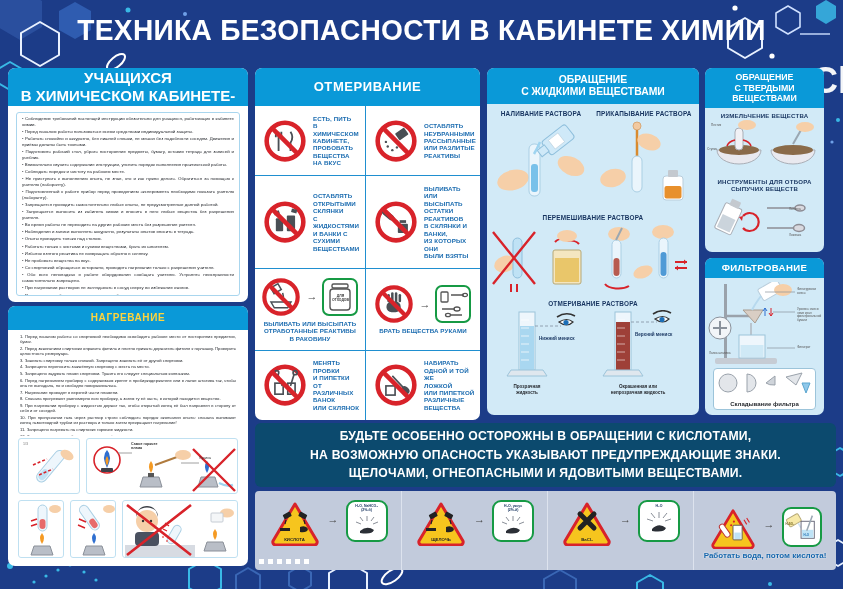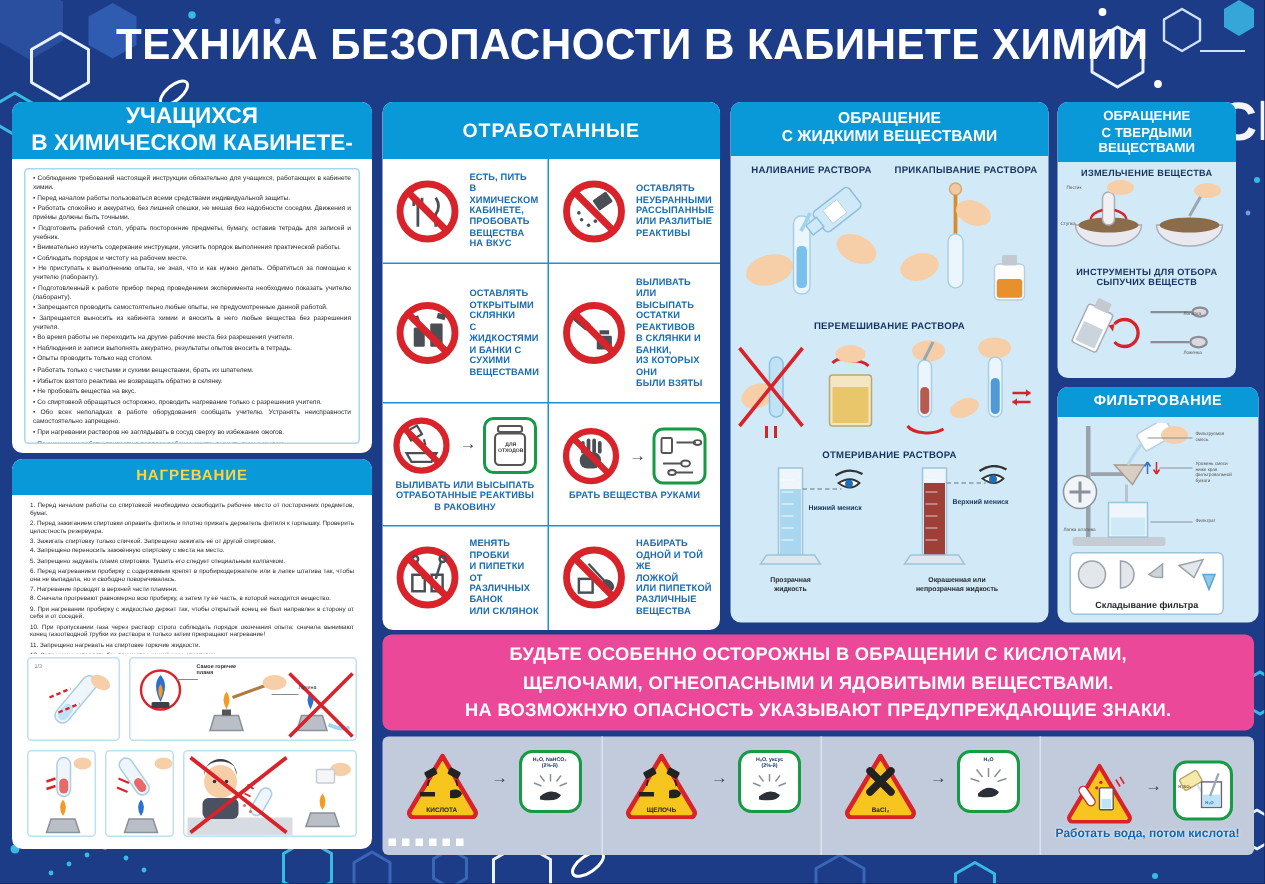"ОТРАБОТАННЫЕ" div.phead { text: ОТРАБОТАННЫЕ -> ОТМЕРИВАНИЕ }
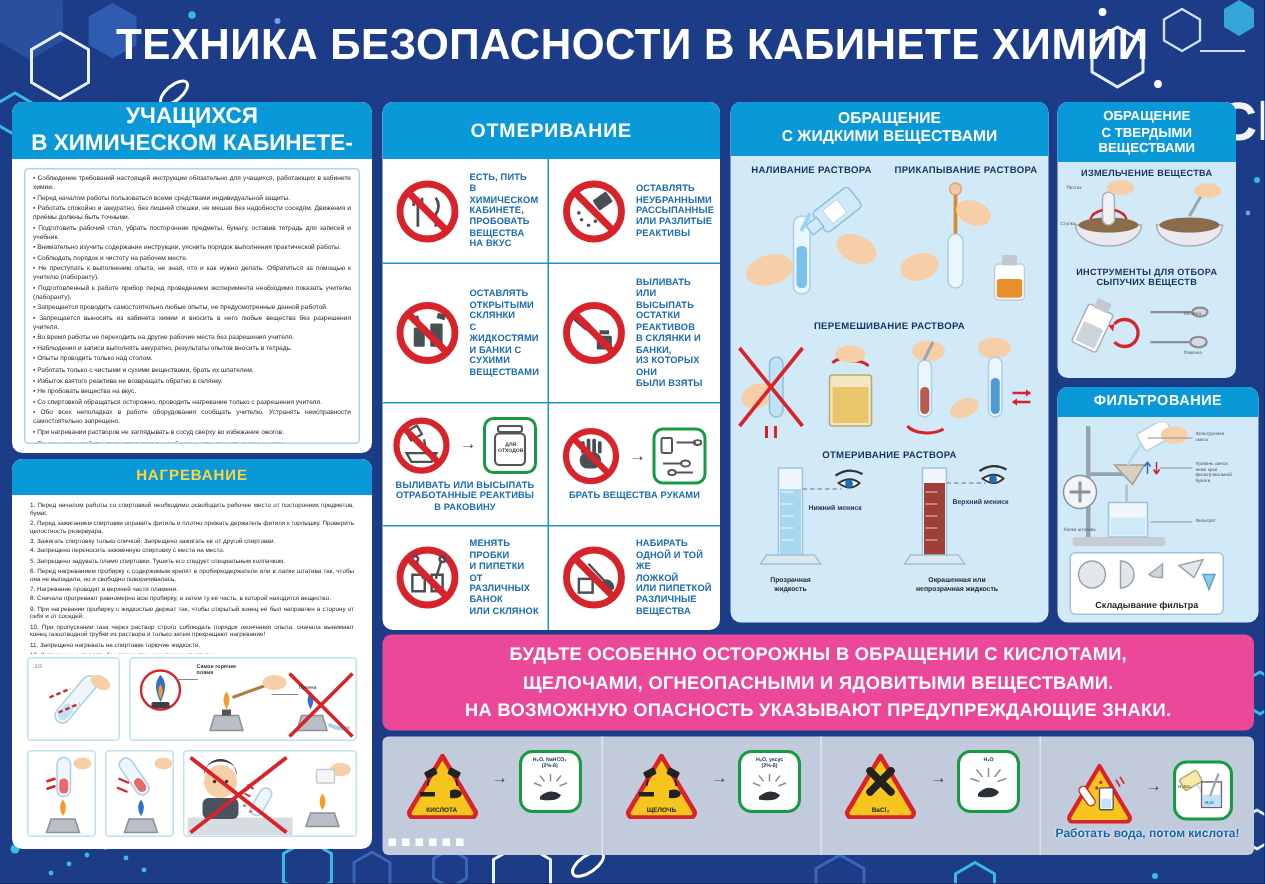"ФИЛЬТРОВАНИЕ" div.panel { width: 134px -> 119px }
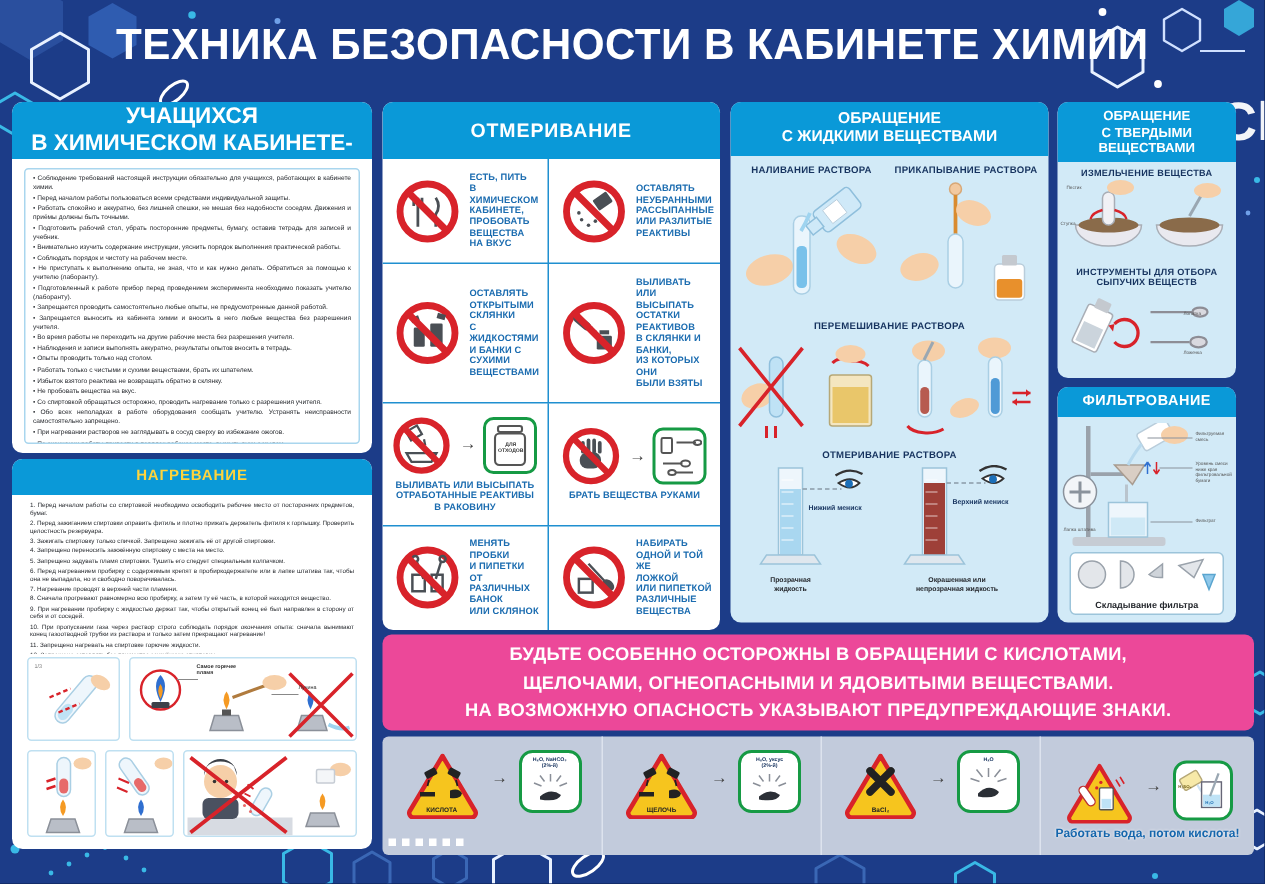"БУДЬТЕ ОСОБЕННО ОСТОРОЖНЫ В ОБРАЩЕНИИ" .banner { background: #ec4899 -> #0c4a6e }
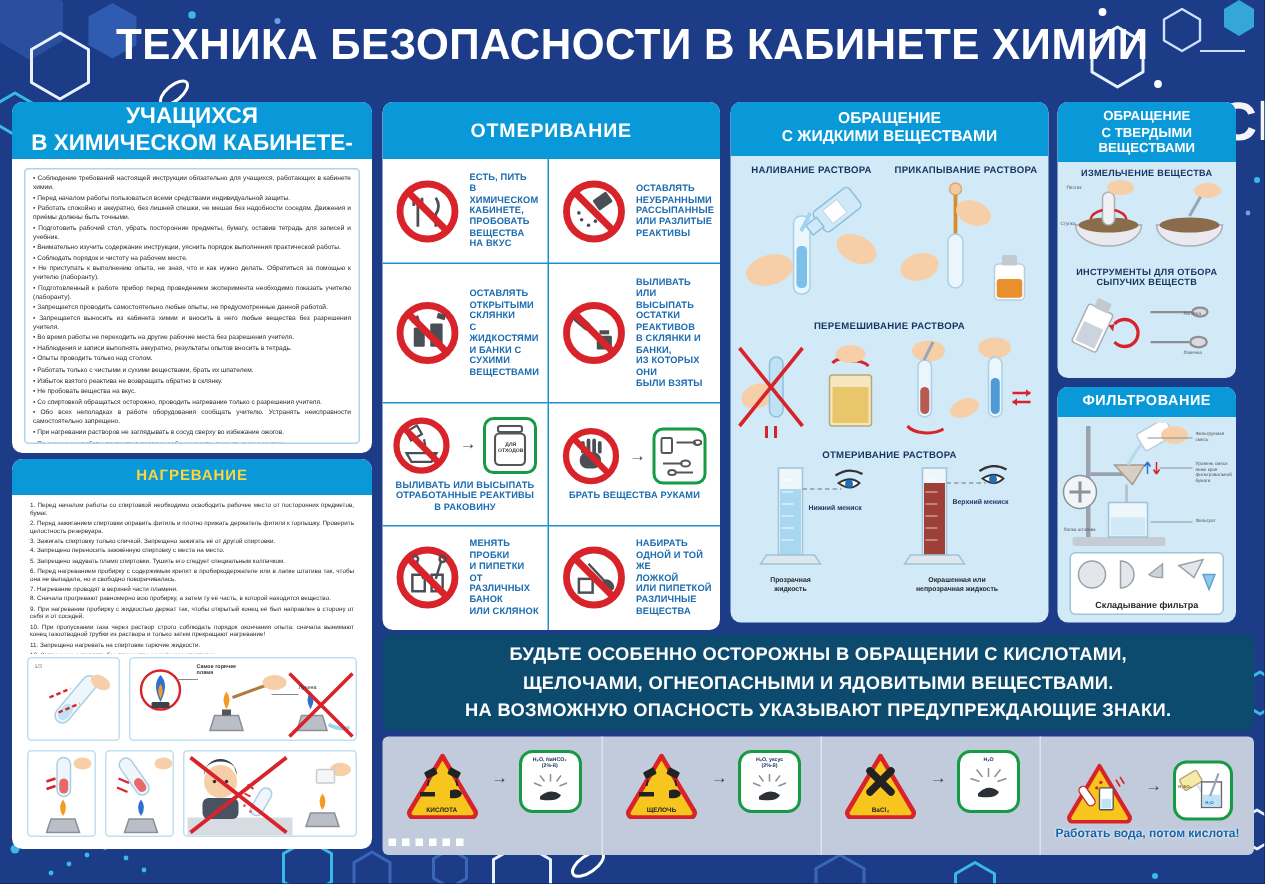"ЩЕЛОЧАМИ, ОГНЕОПАСНЫМИ И ЯДОВИТЫМИ" span { order: before "НА ВОЗМОЖНУЮ ОПАСНОСТЬ УКАЗЫВАЮТ" -> after "НА ВОЗМОЖНУЮ ОПАСНОСТЬ УКАЗЫВАЮТ" }
